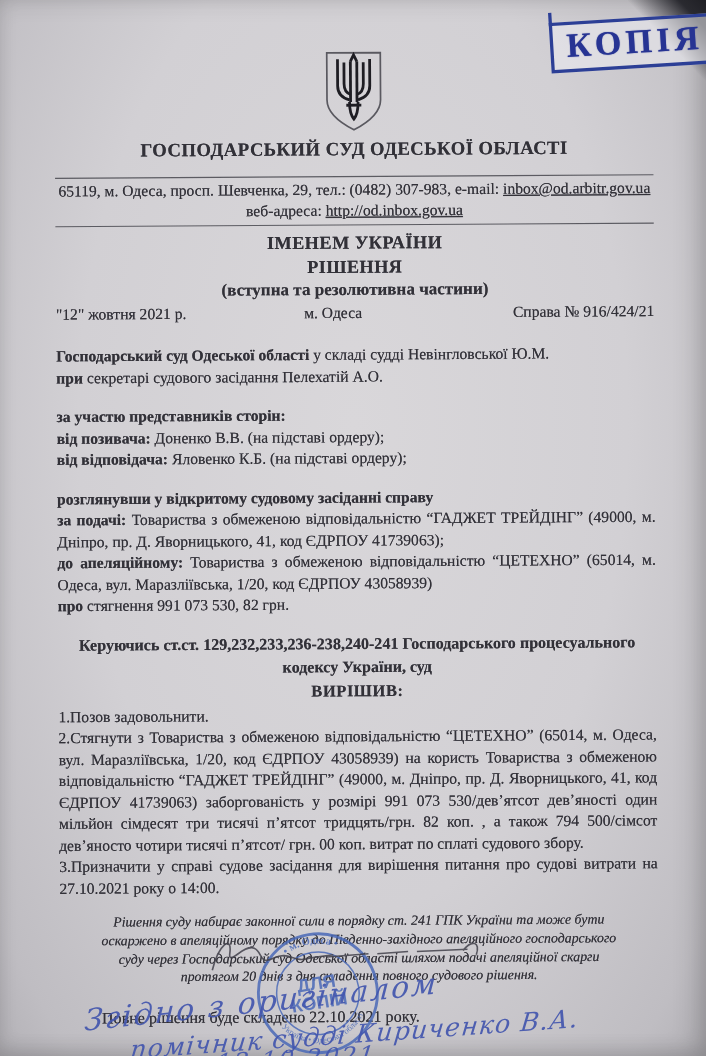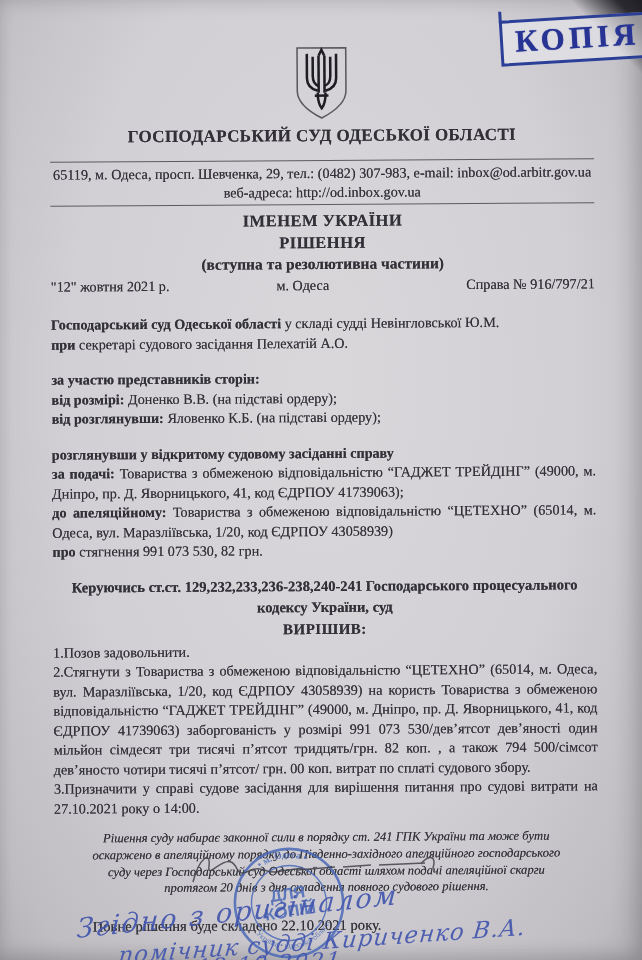"inbox@od.arbitr.gov.ua" .u { text-decoration: none -> underline }
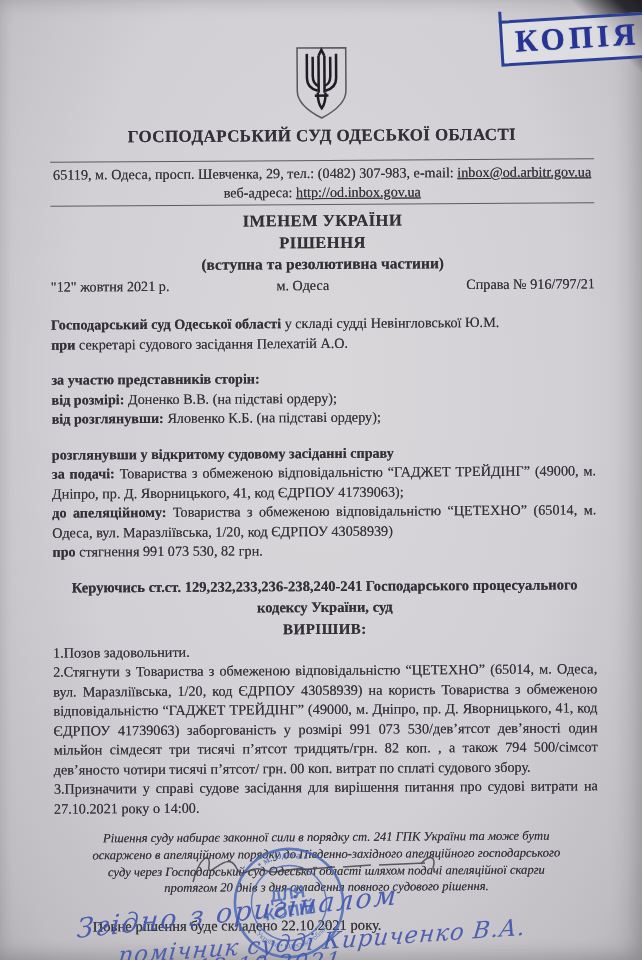"Справа № 916/797/21" span { text: 916/797/21 -> 916/424/21 }
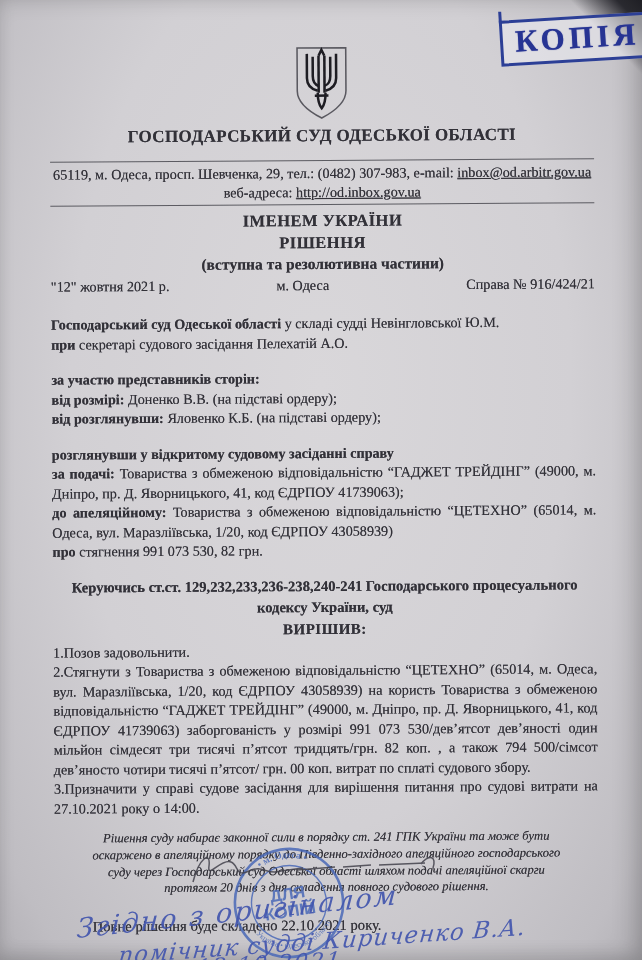"від розмірі:" b { text: розмірі -> позивача }
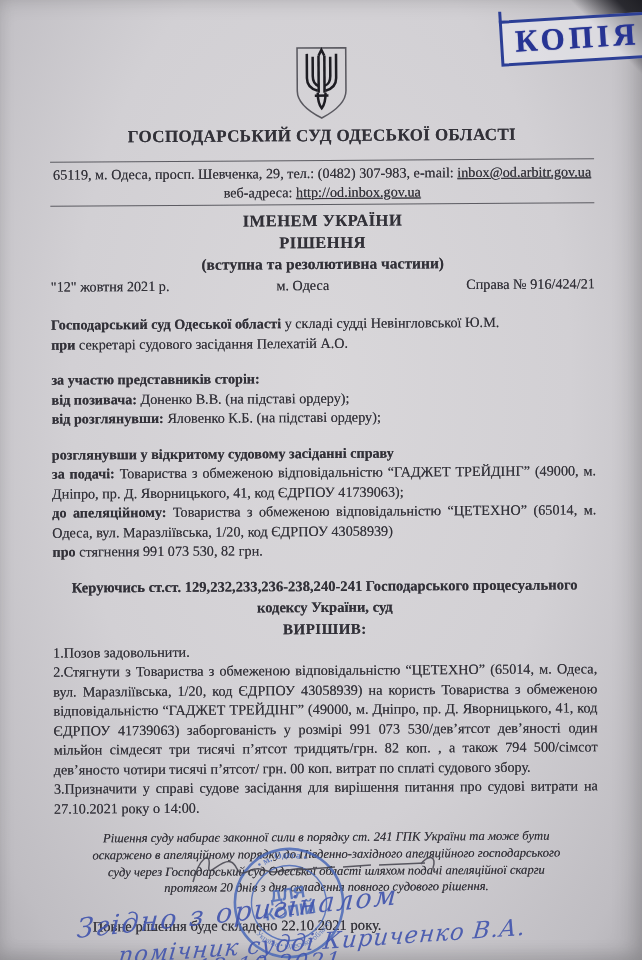"від розглянувши:" b { text: розглянувши -> відповідача }
